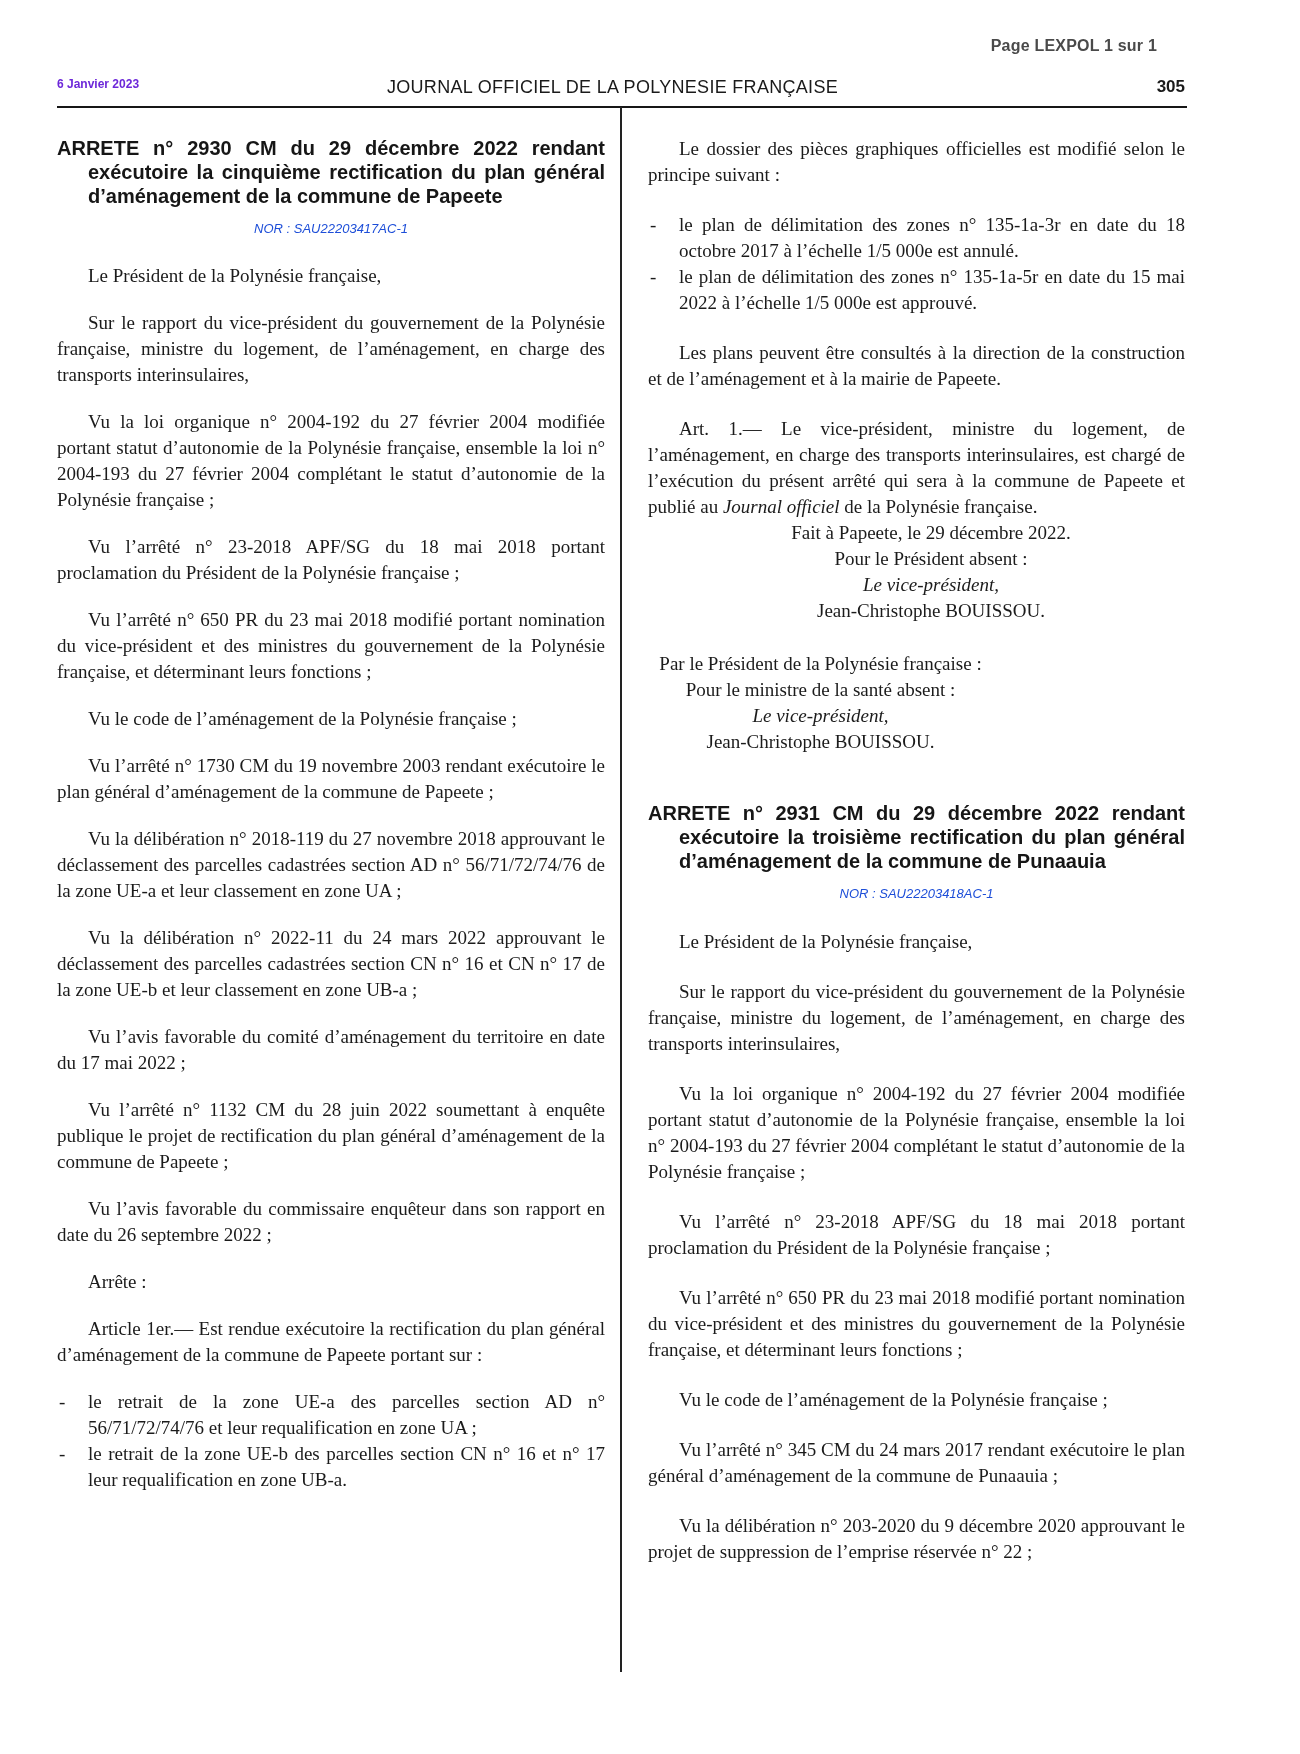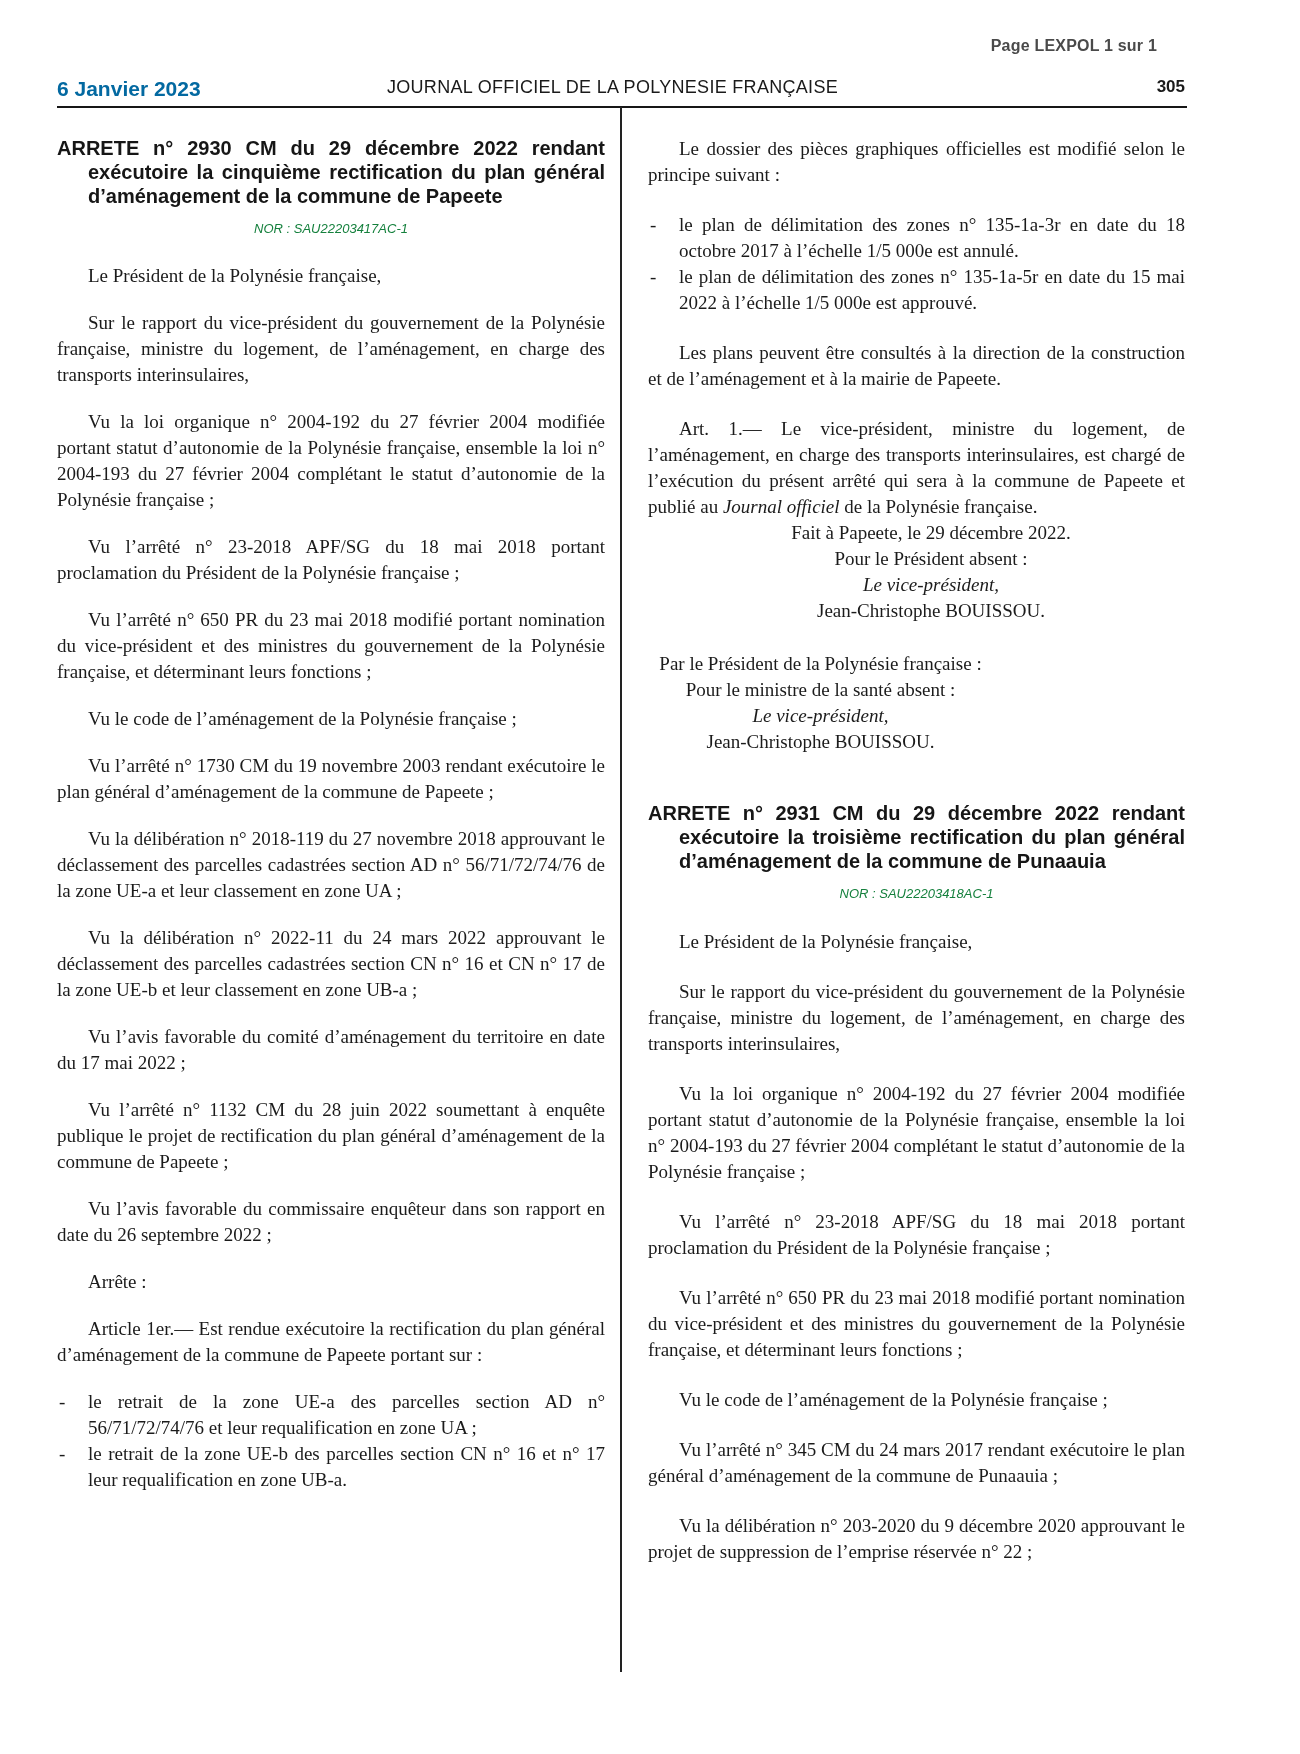"6 Janvier 2023" .masthead-date { color: #0369a1 -> #6d28d9; font-size: 21px -> 12px }
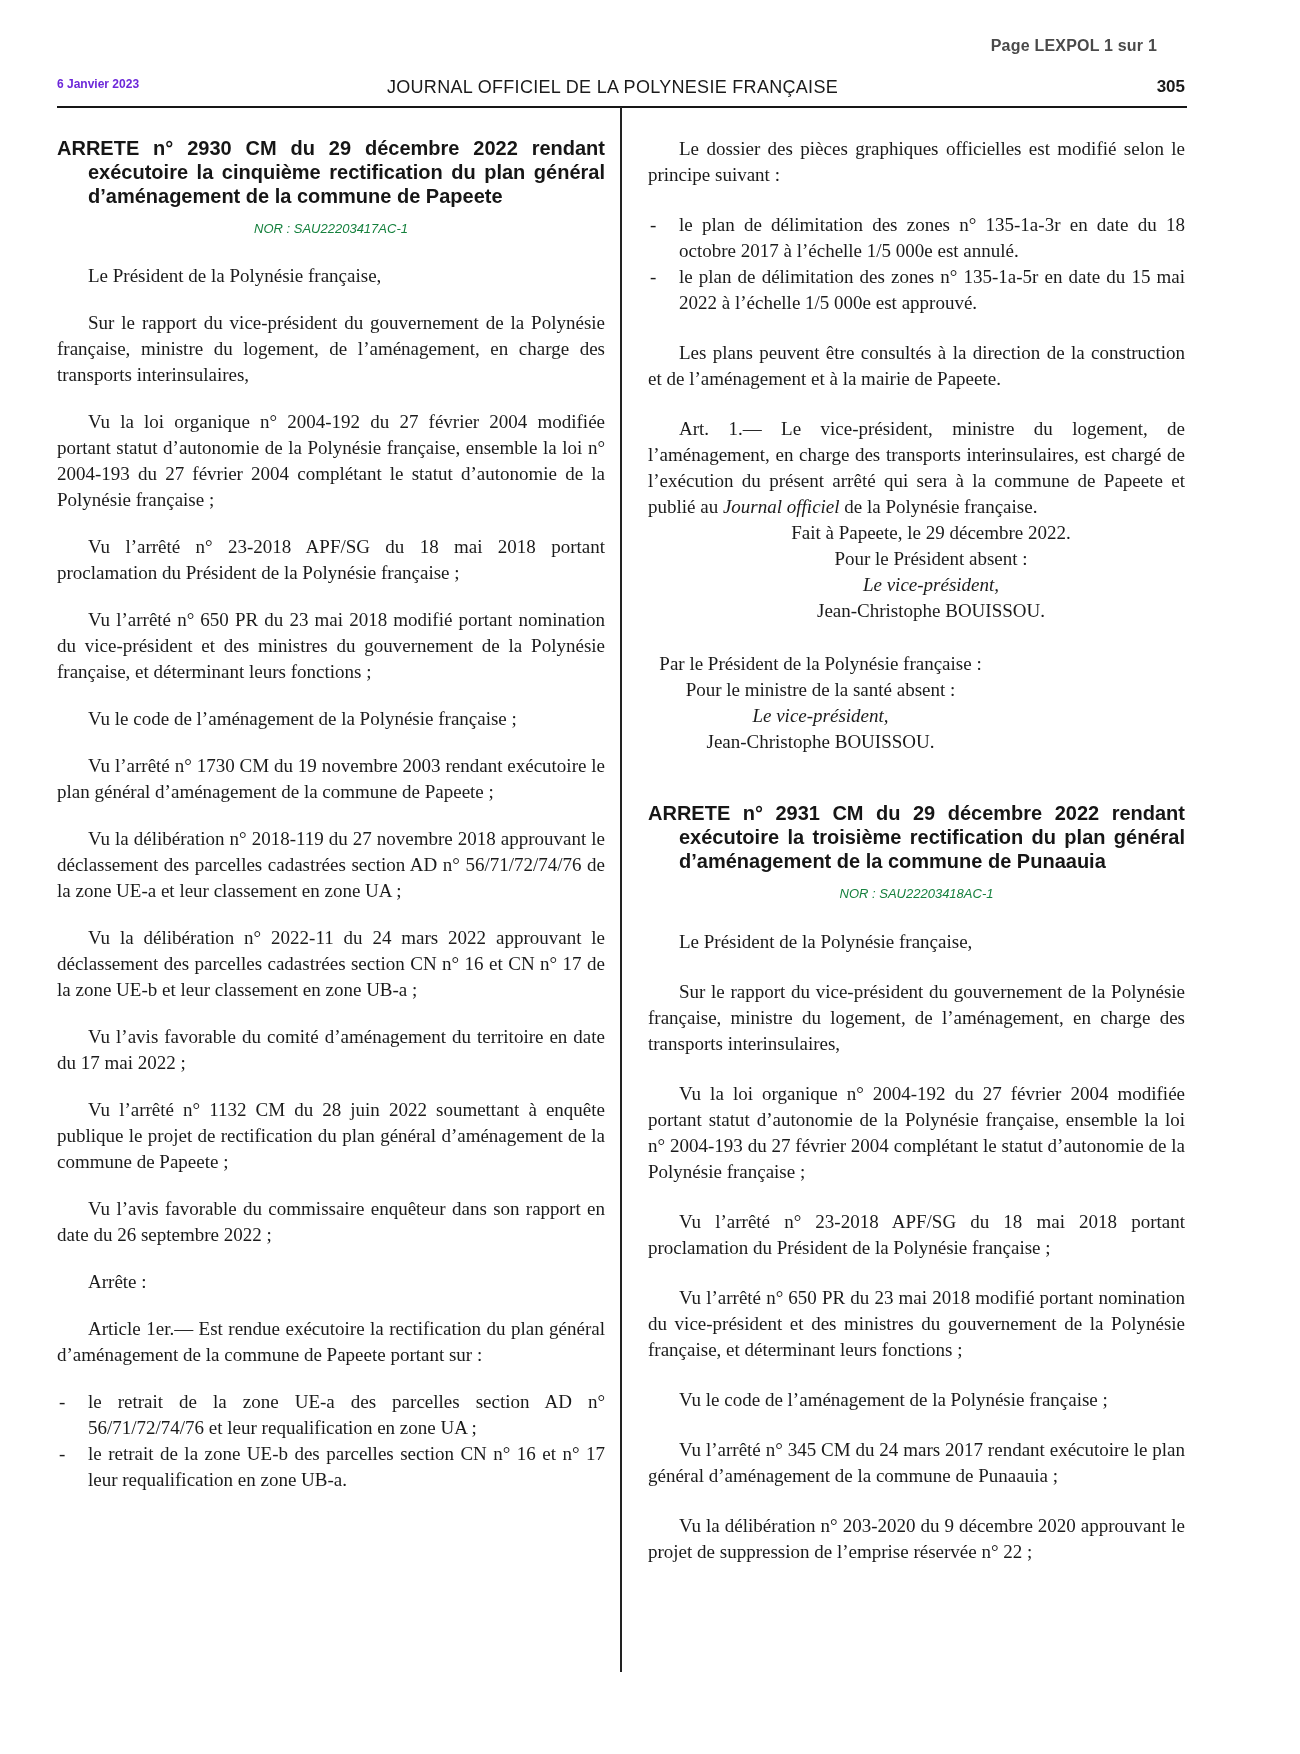"NOR : SAU22203417AC-1" .nor { color: #15803d -> #1d4ed8 }
